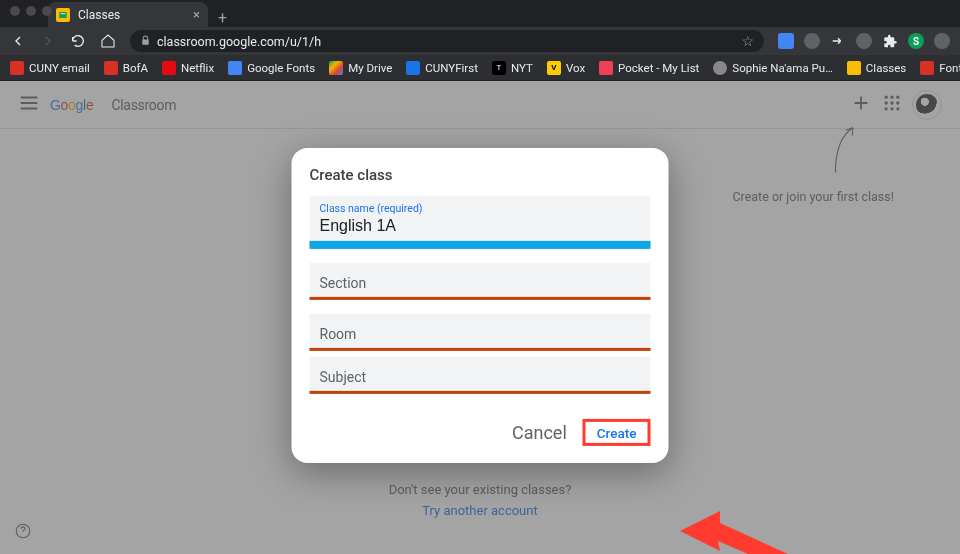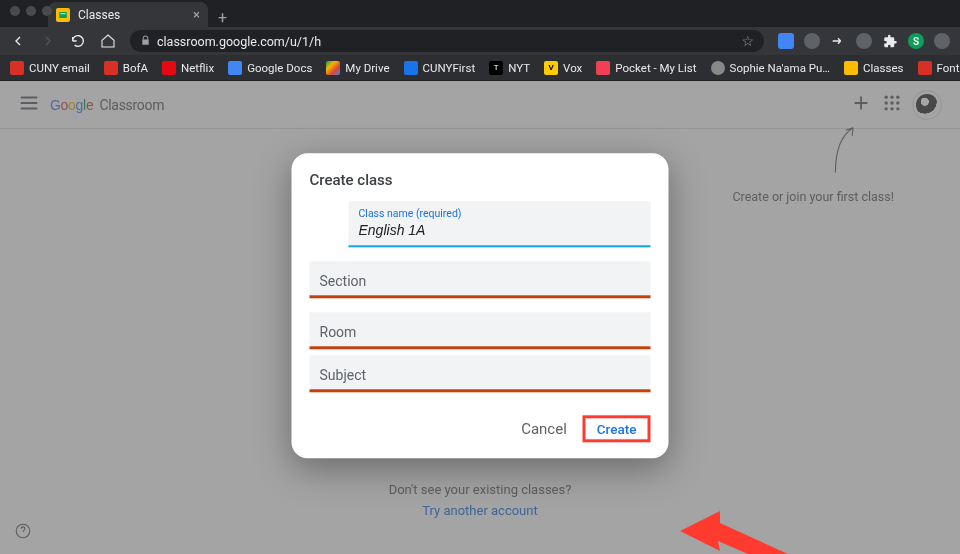"Google Docs" span { text: Docs -> Fonts }
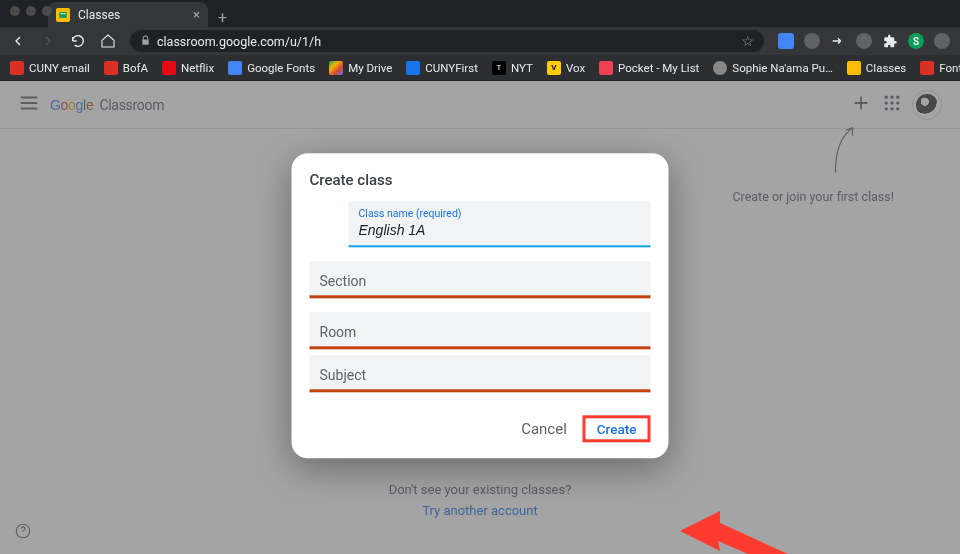"Classroom" .logo .restc { margin-left: 6px -> 18px }
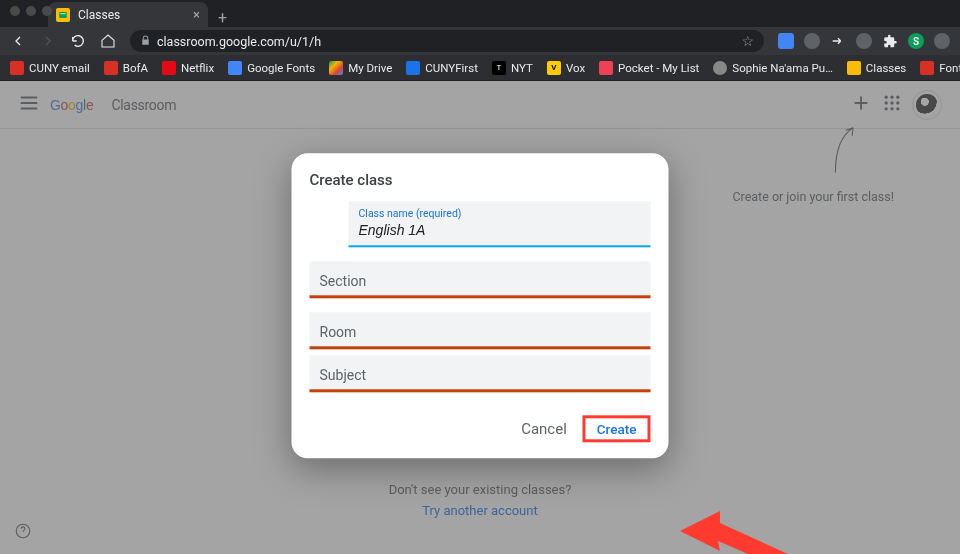"Class name (required)" .field.filled { border-bottom: 2px solid #0ea5e9 -> 8px solid #0ea5e9; margin-left: 39px -> none }
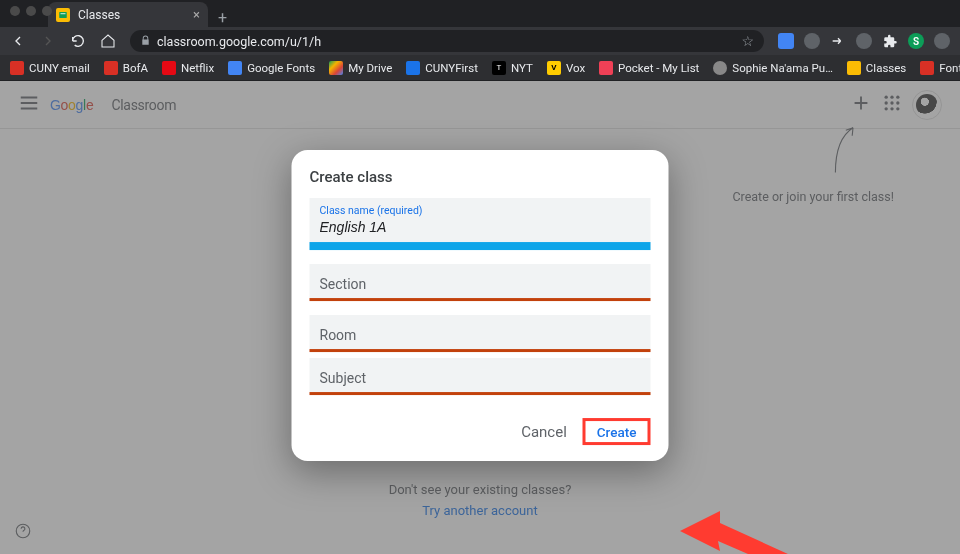"English 1A" .field input { font-size: 14px -> 16px; font-style: italic -> none }
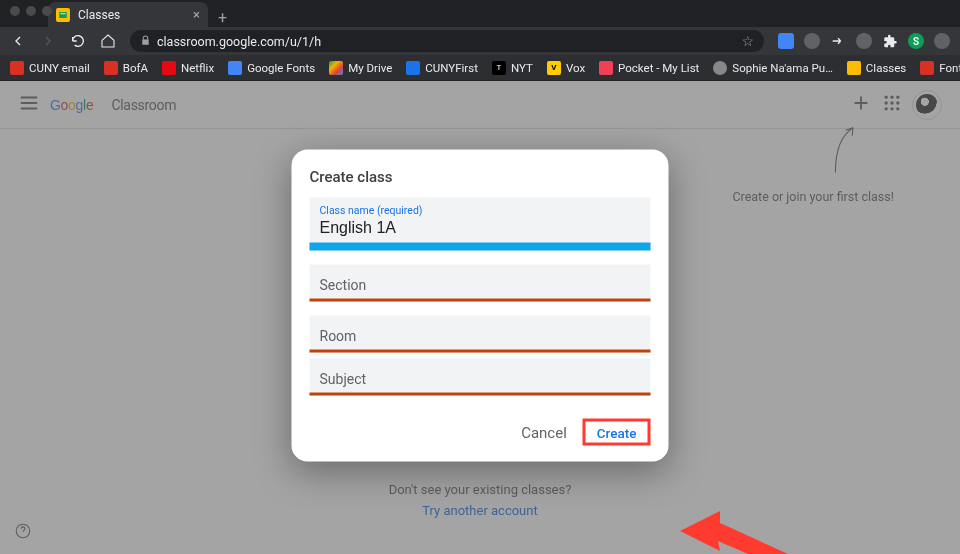"Cancel" .btn-cancel { font-size: 15px -> 18px }
